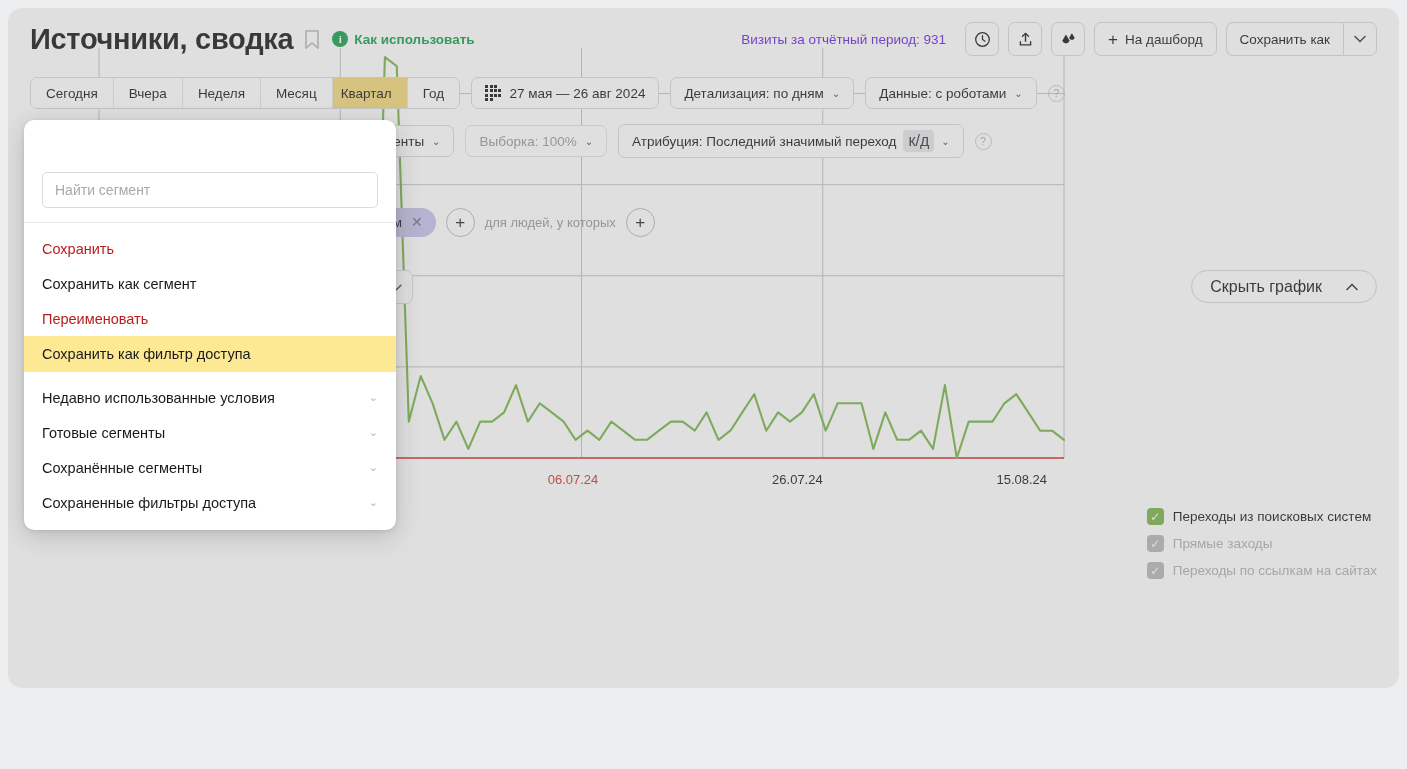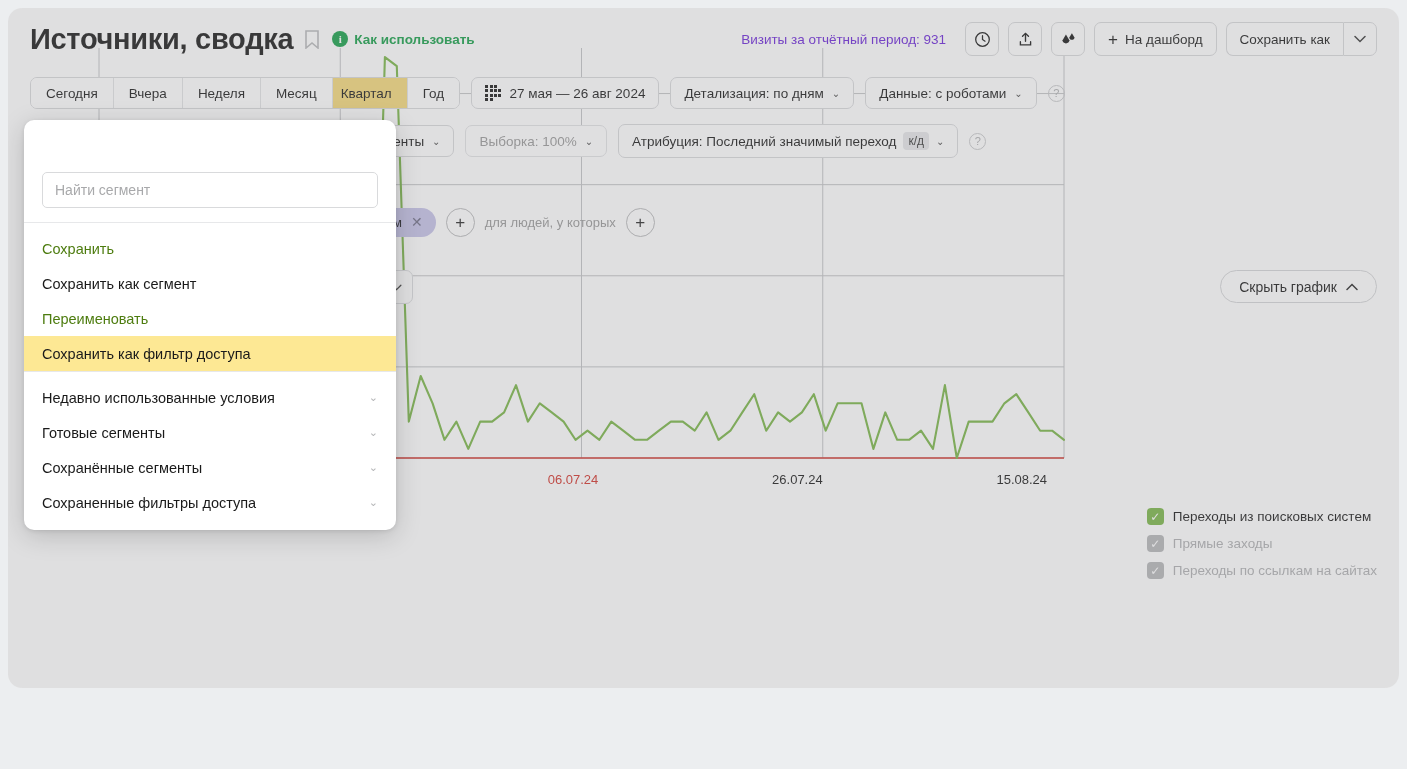"к/д" .kd-badge { font-size: 12px -> 16px }
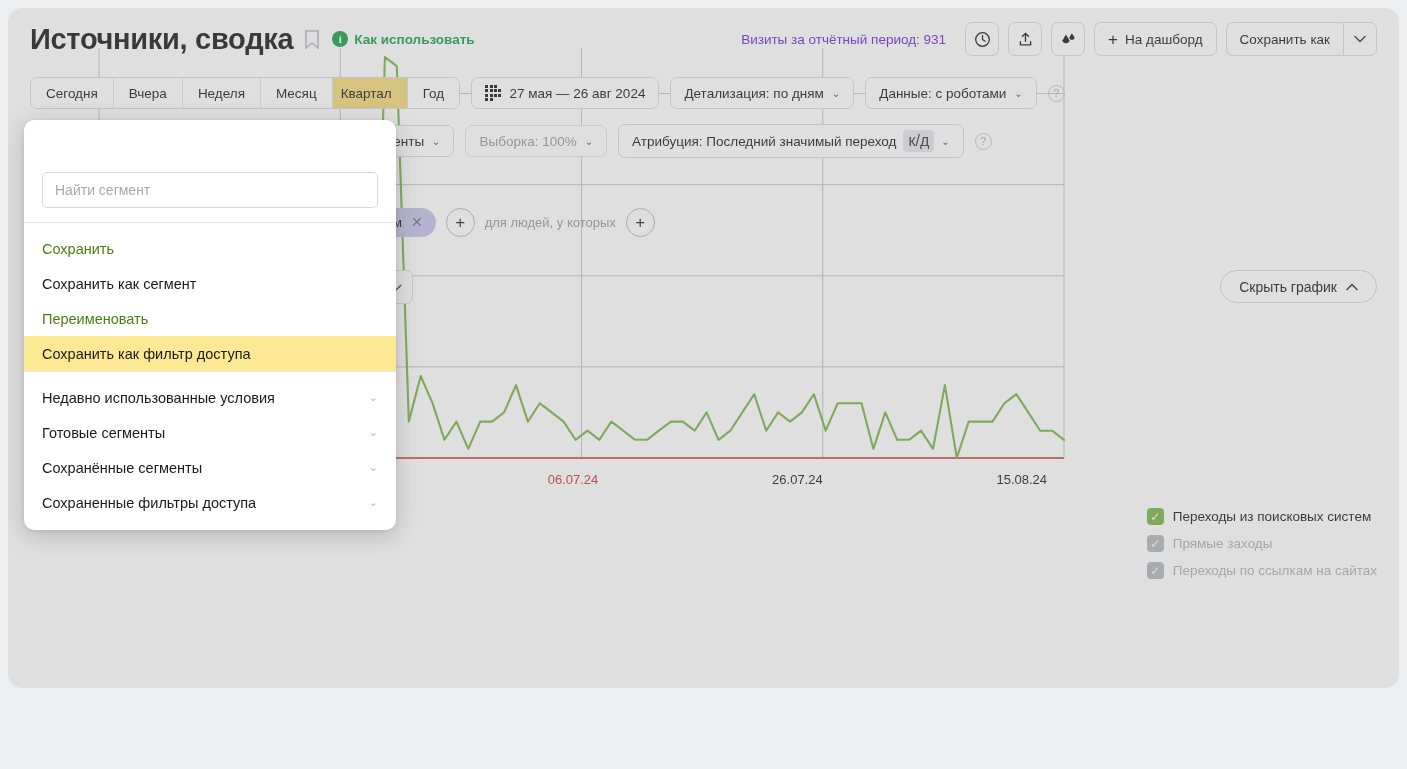"Сохранить" .dd-item.disabled { color: #4d7c0f -> #b91c1c }
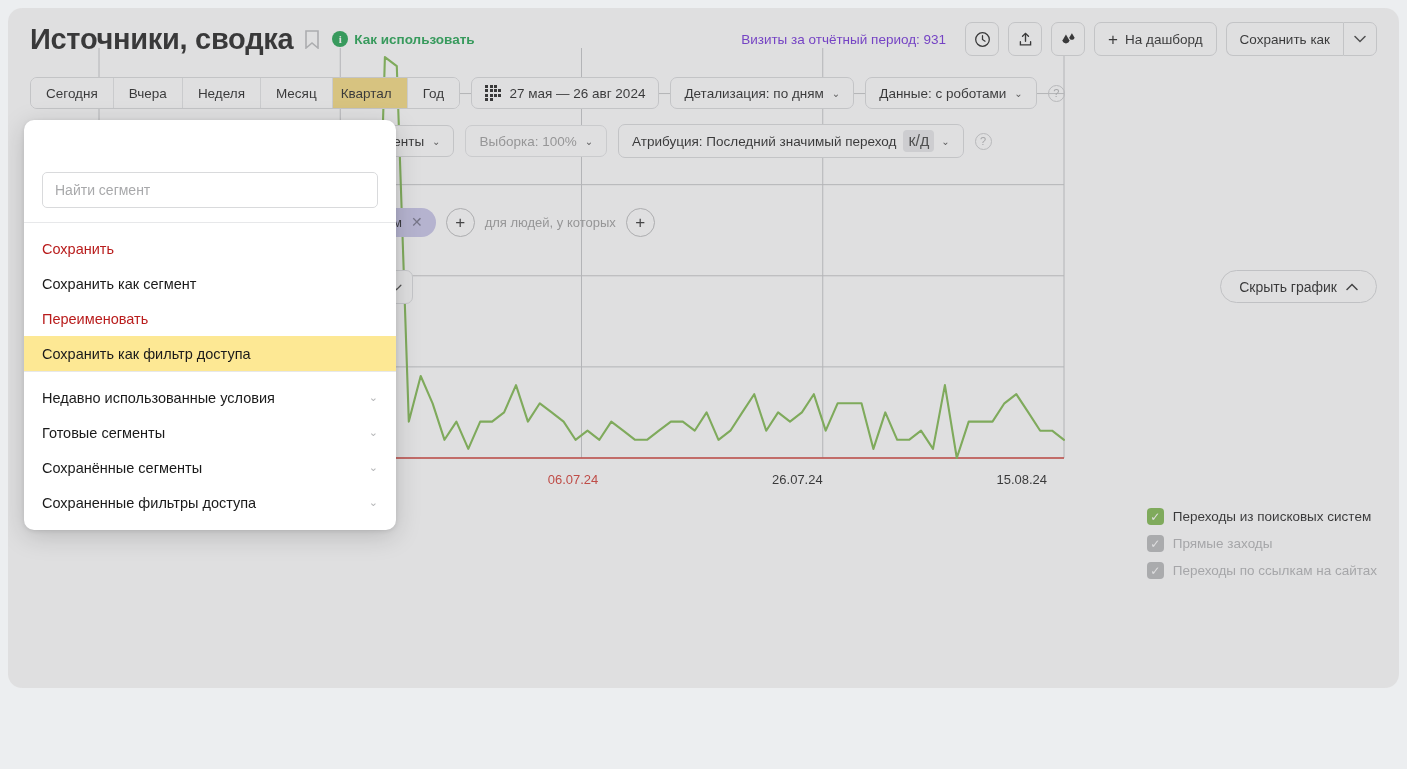"Скрыть график" .hide-chart { font-size: 14px -> 16px; gap: 9px -> 24px }
